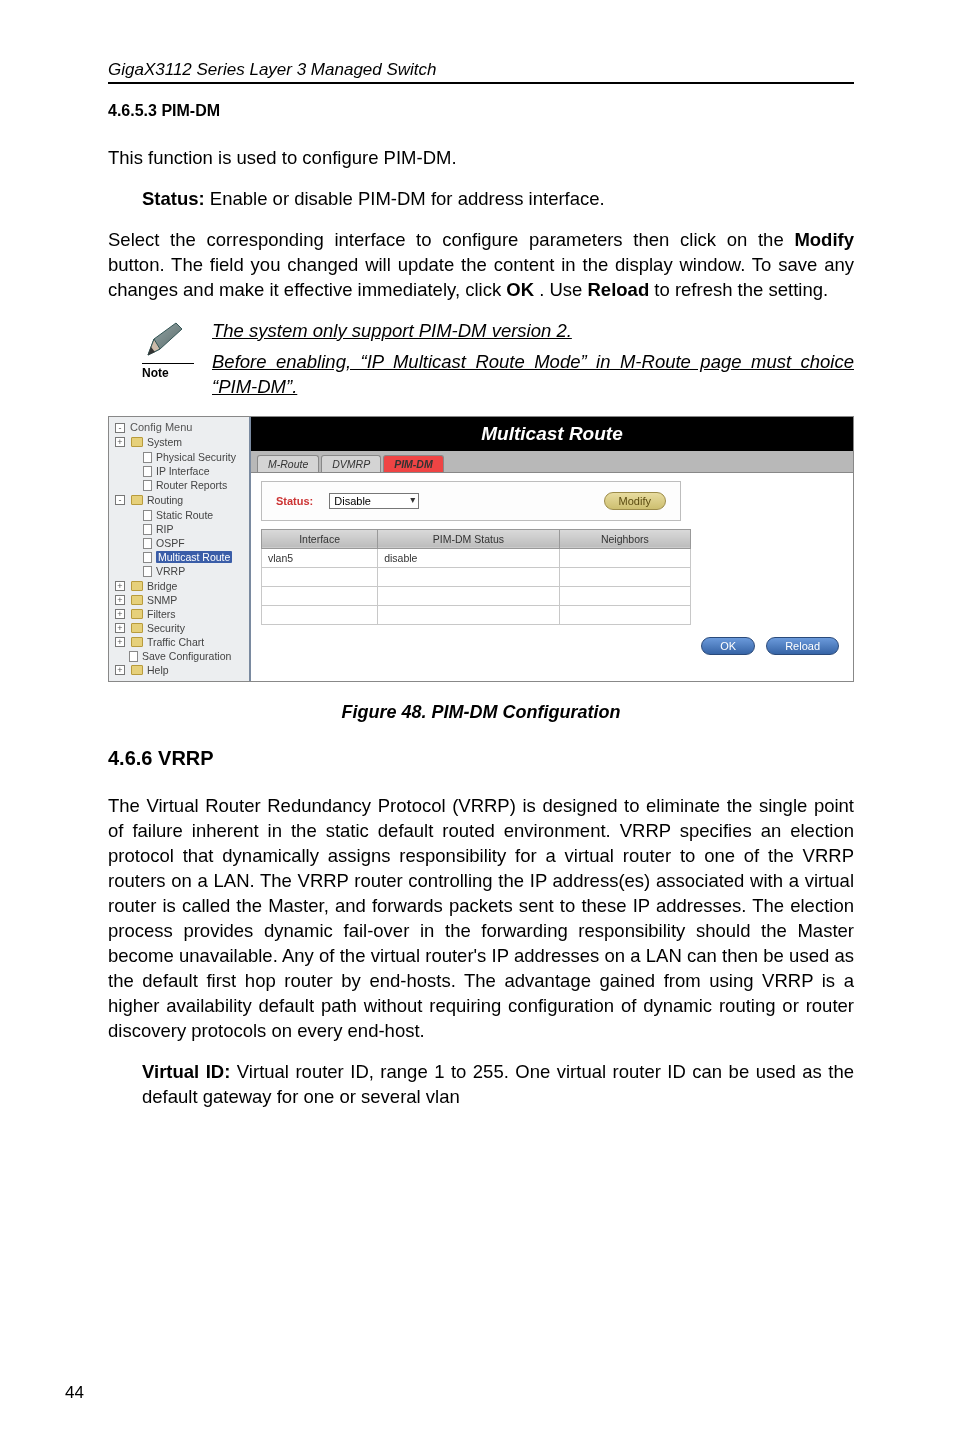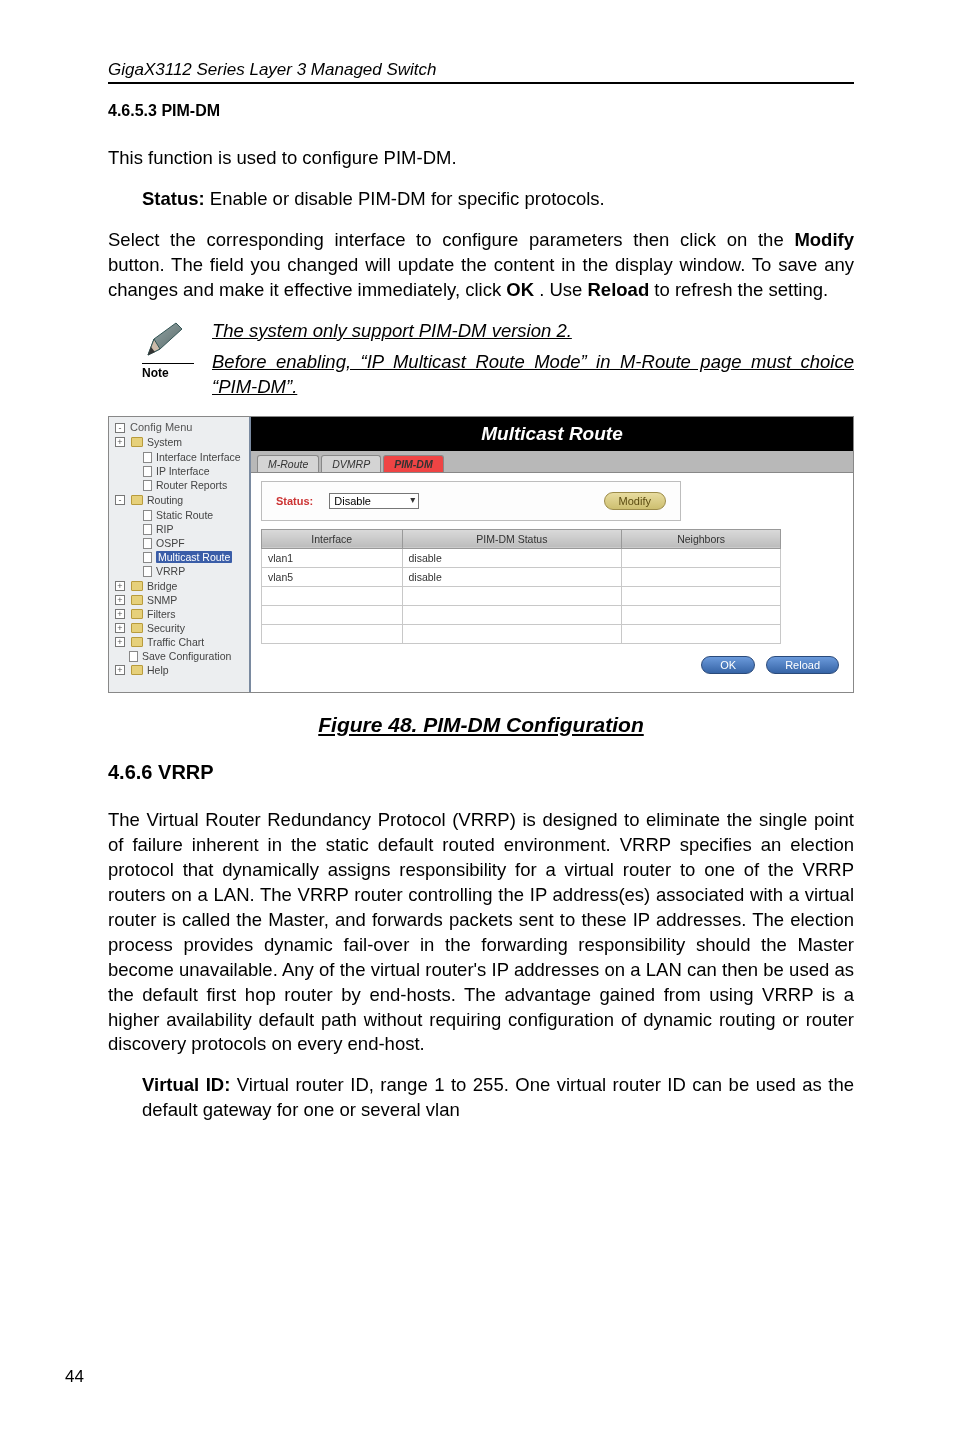"Enable or disable PIM-DM for" span { text: specific protocols -> address interface }
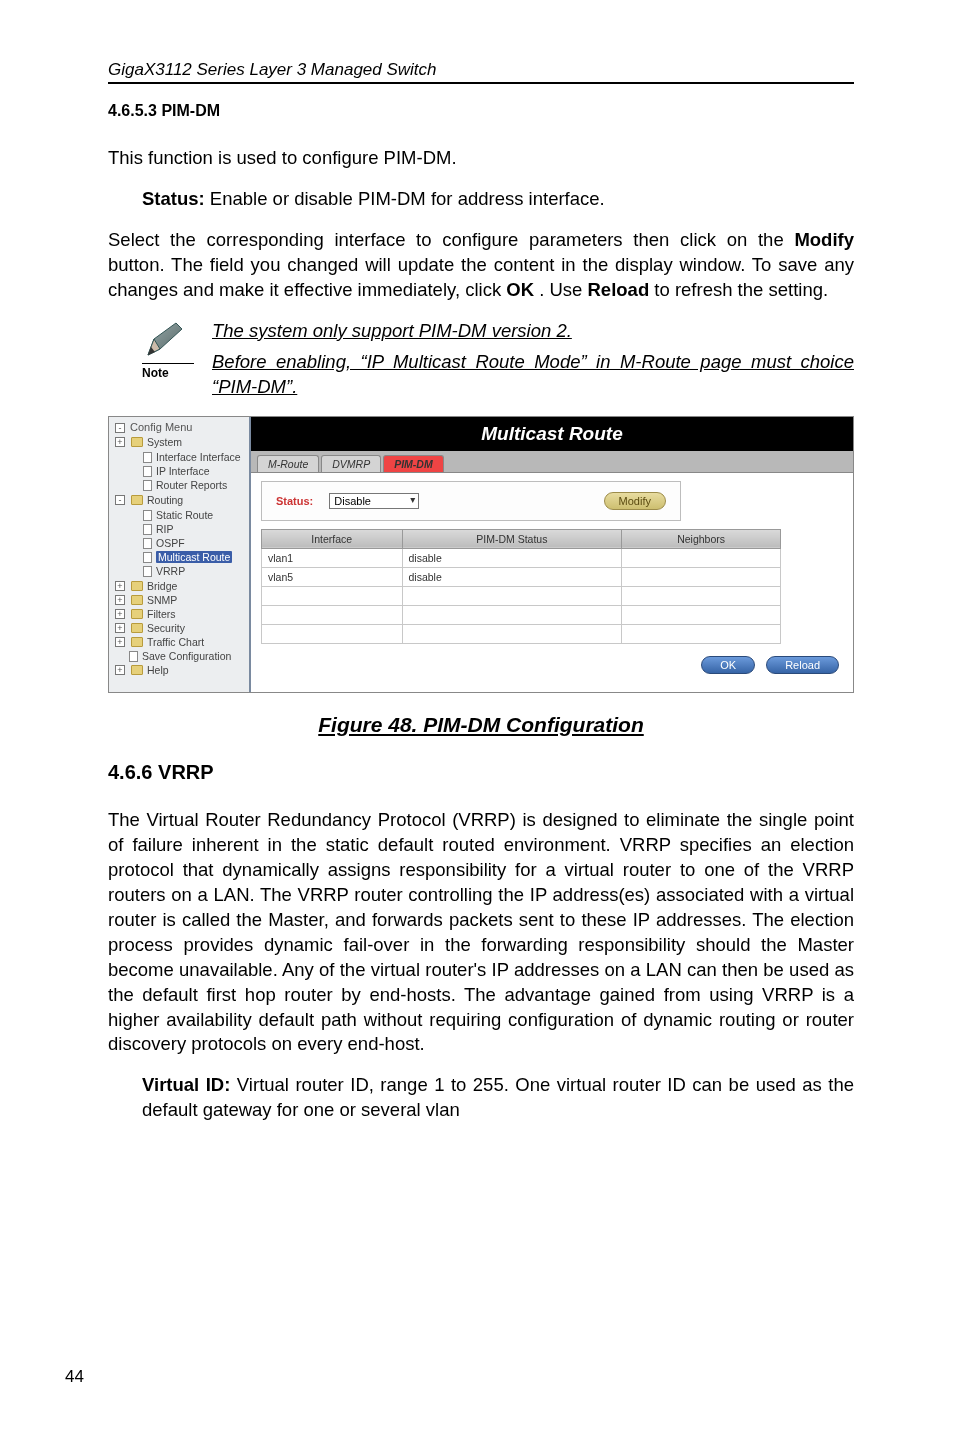"Interface Interface" span { text: Interface Interface -> Physical Security }
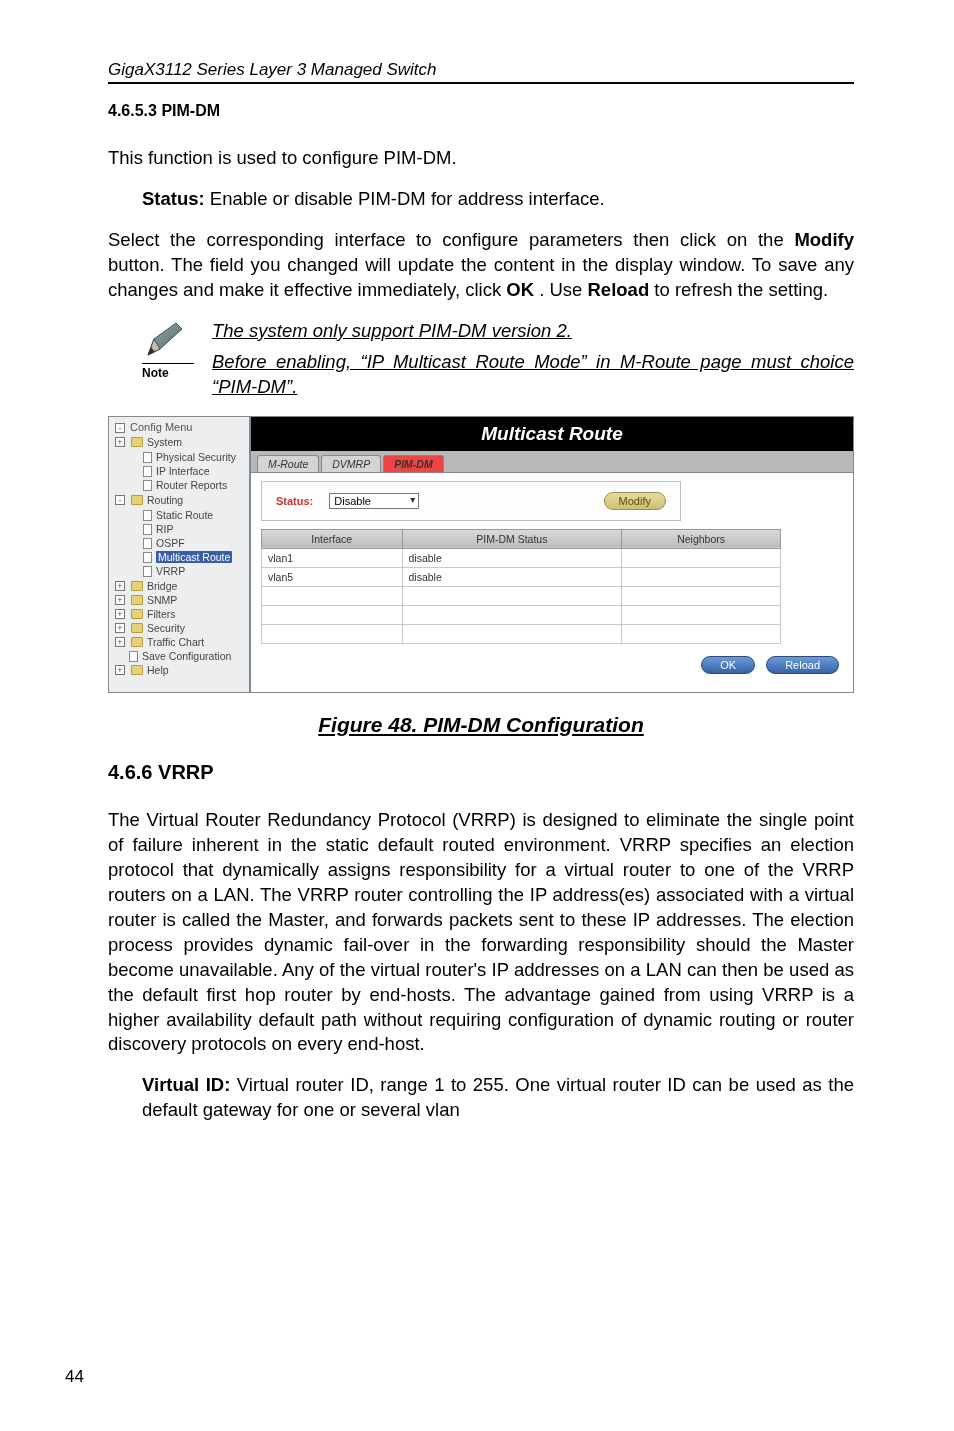"Interface" .table-f { width: 520px -> 430px }
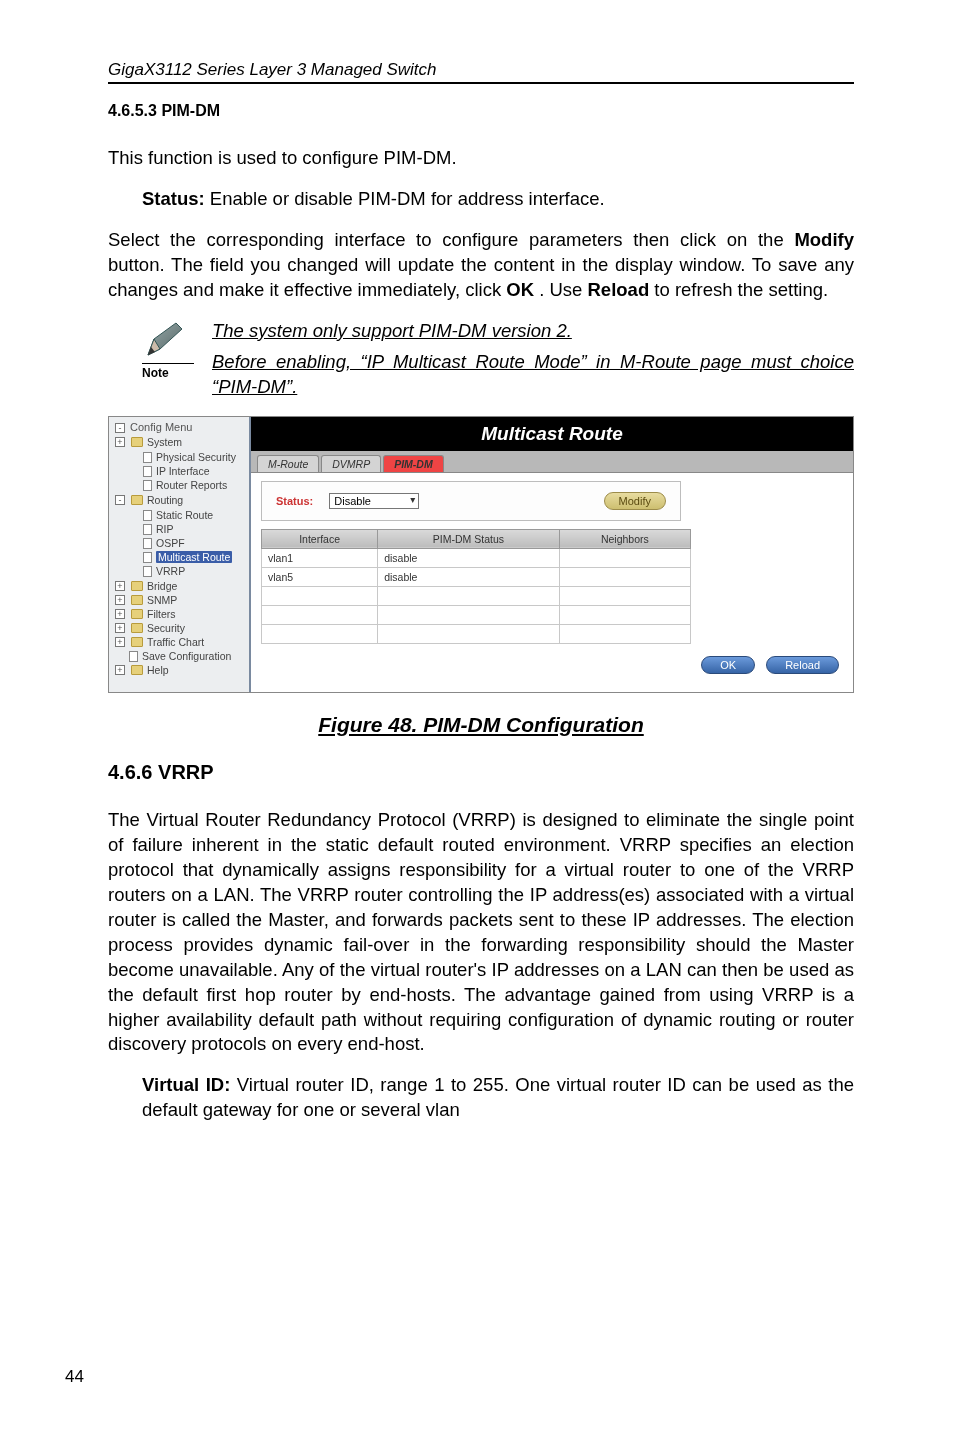"vlan1" tr { html: <tr> <td>vlan1</td> <td>disable</td> <td></td> </tr> -> none }
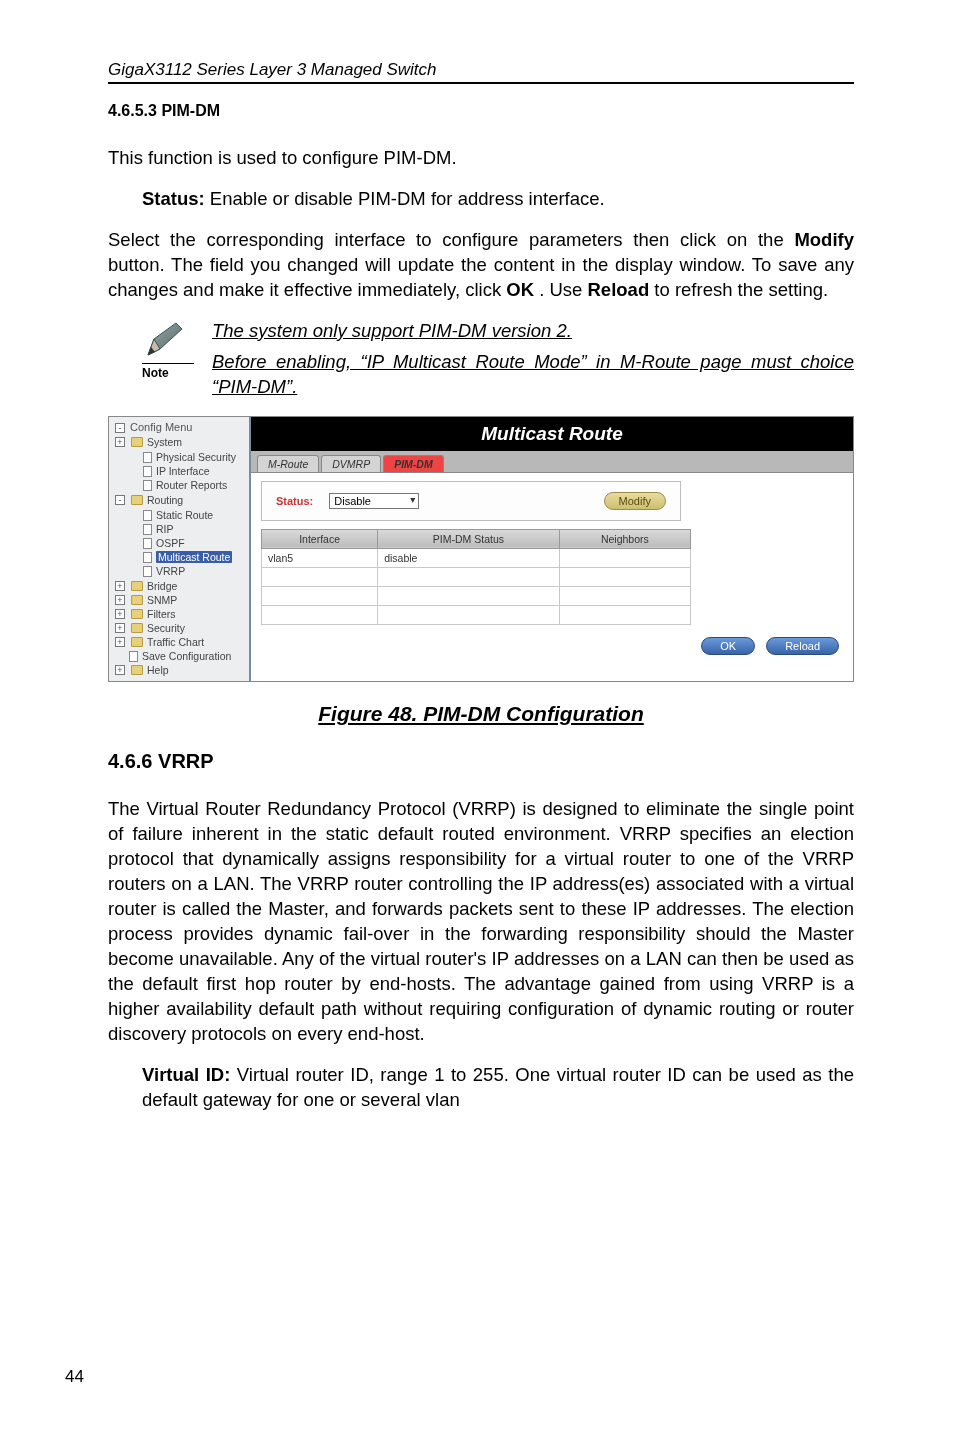"Figure 48. PIM-DM Configuration" .figure-caption { font-size: 21px -> 18px; text-decoration: underline -> none }
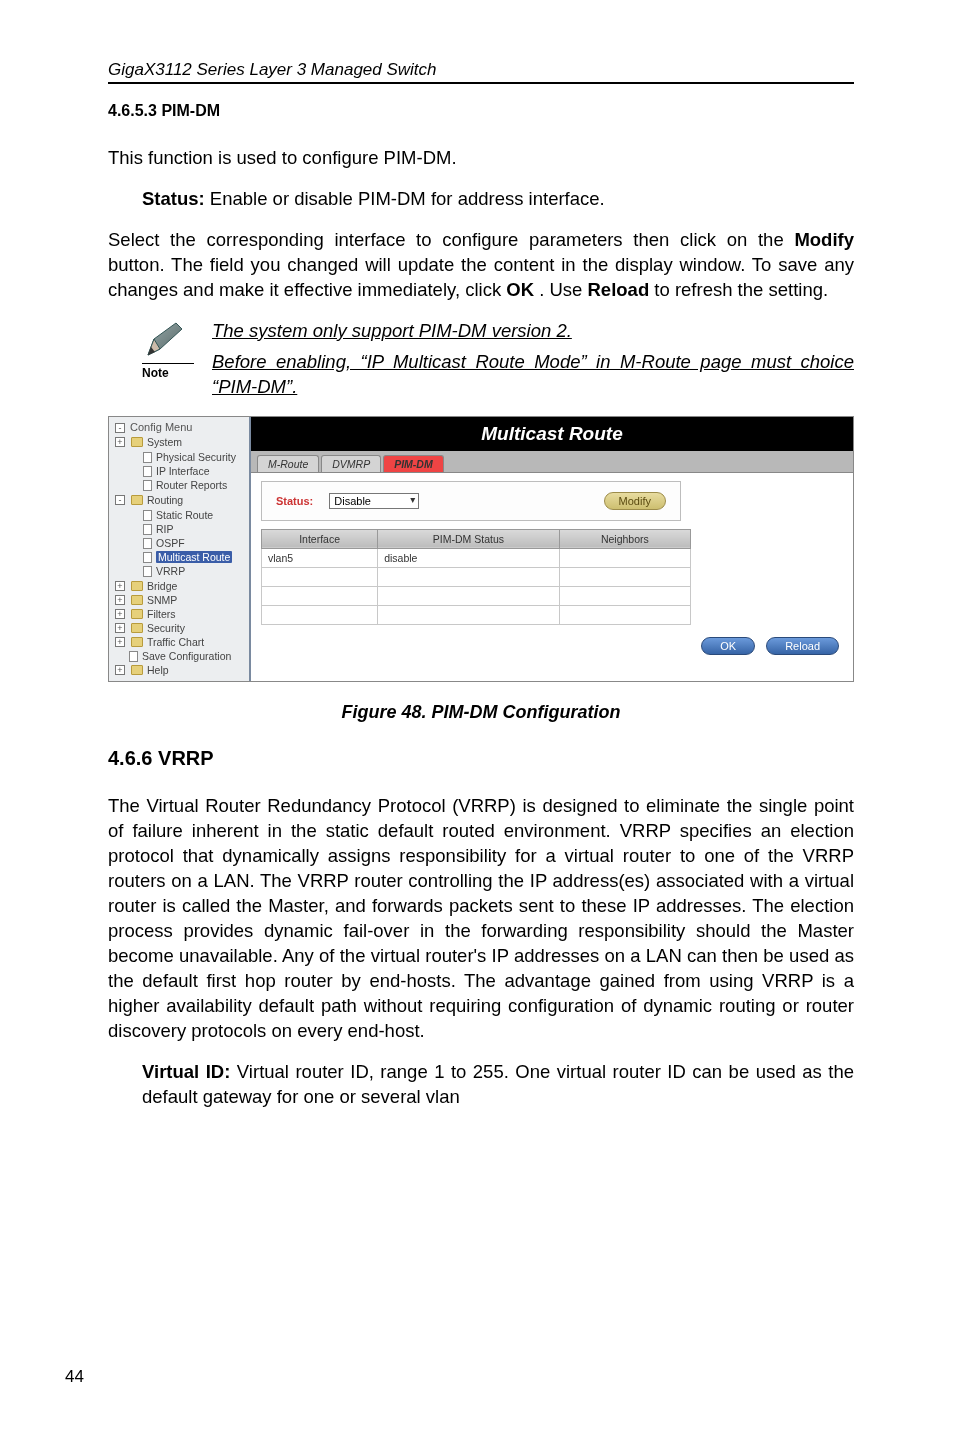"44" .page-number { bottom: 44px -> 28px }
